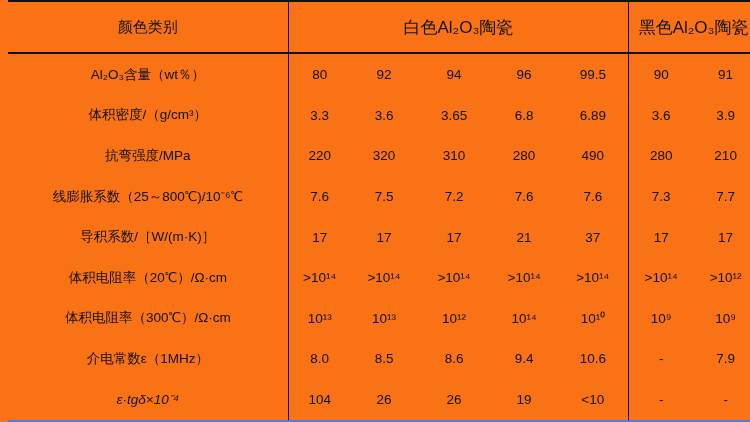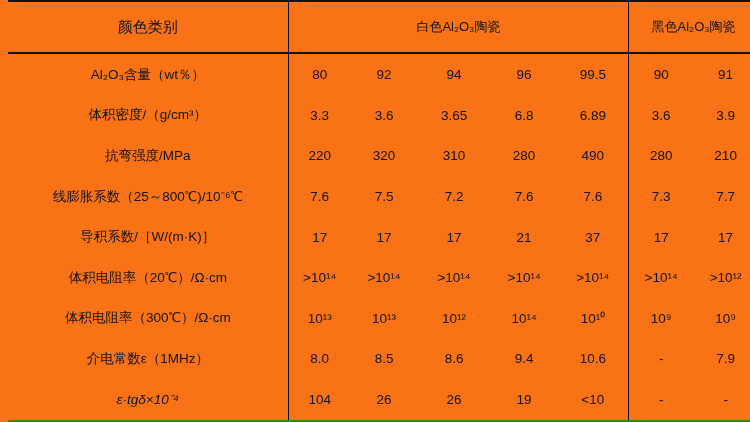"白色Al₂O₃陶瓷" .hdr td { font-size: 13px -> 17px }
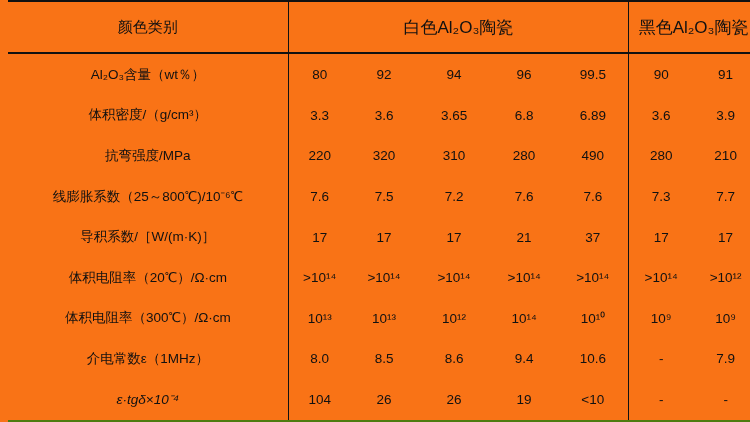"ε·tgδ×10⁻⁴" .last-row td { border-bottom: 2px solid #4d7c0f -> 2px solid #3b82f6 }
